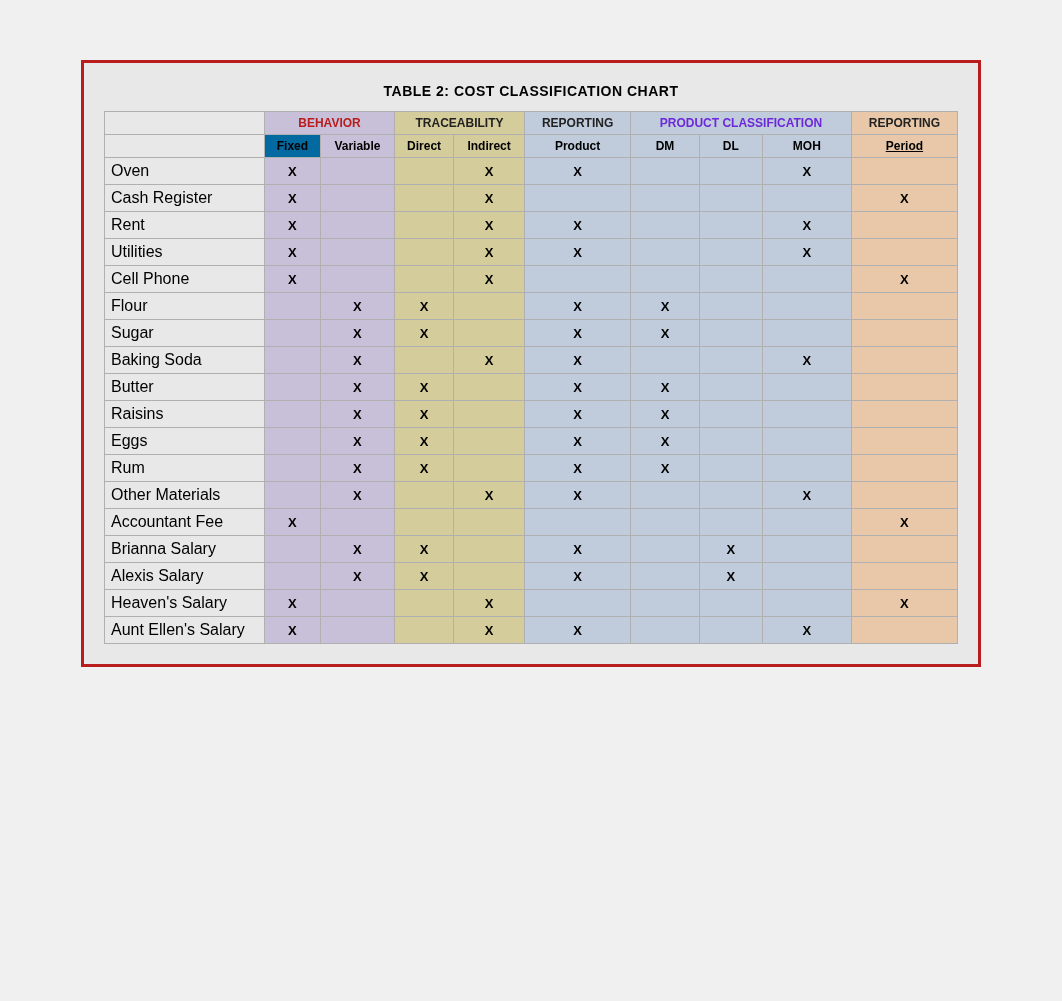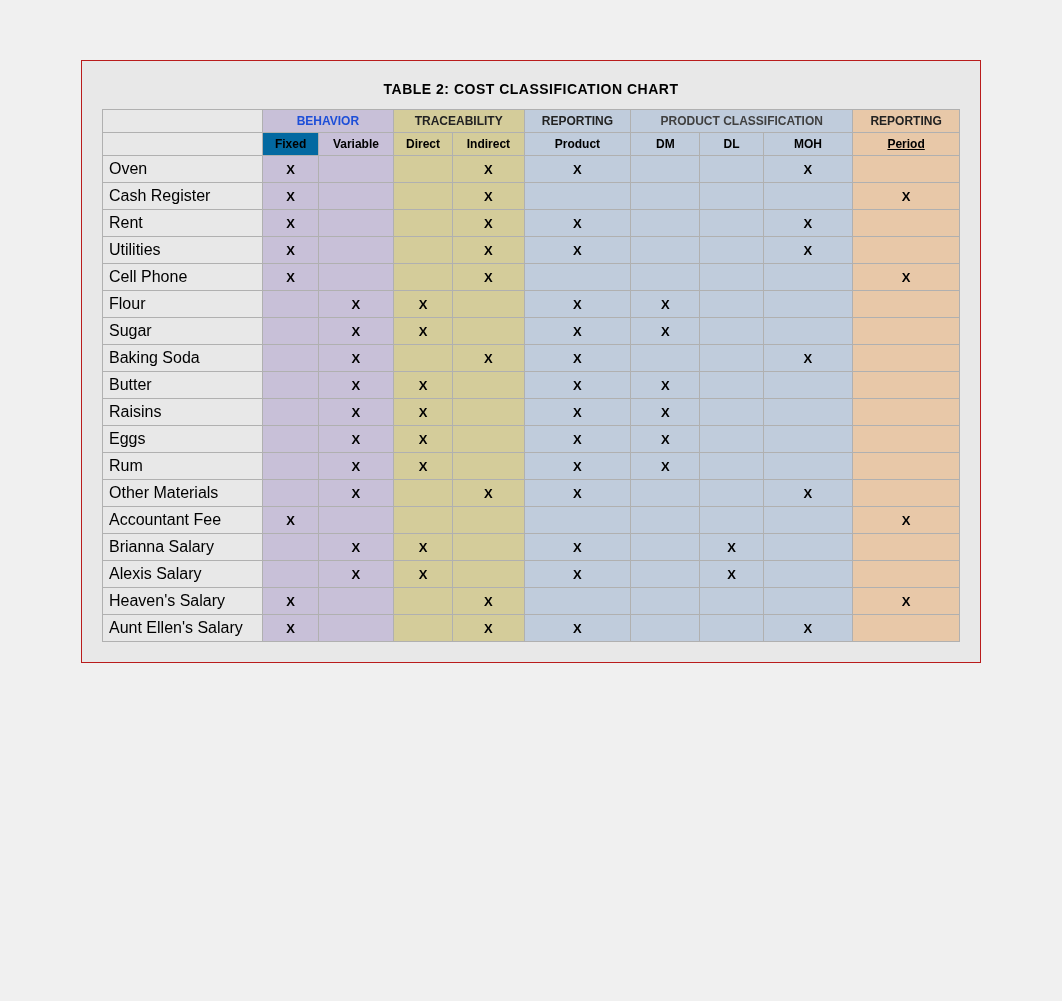"TABLE 2: COST CLASSIFICATION CHART" .outer-container { border: 1px solid #b91c1c -> 3px solid #b91c1c }
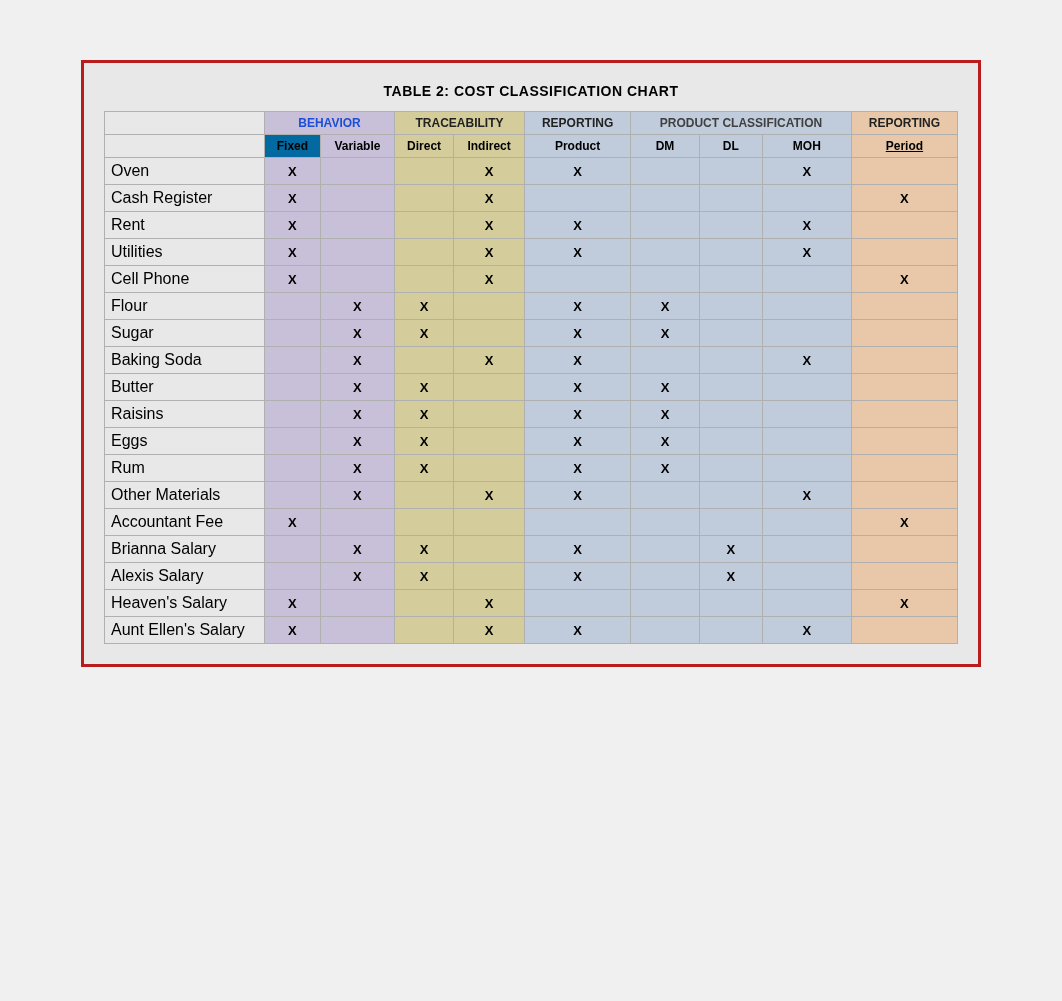"BEHAVIOR" .header-behavior { color: #1d4ed8 -> #b91c1c }
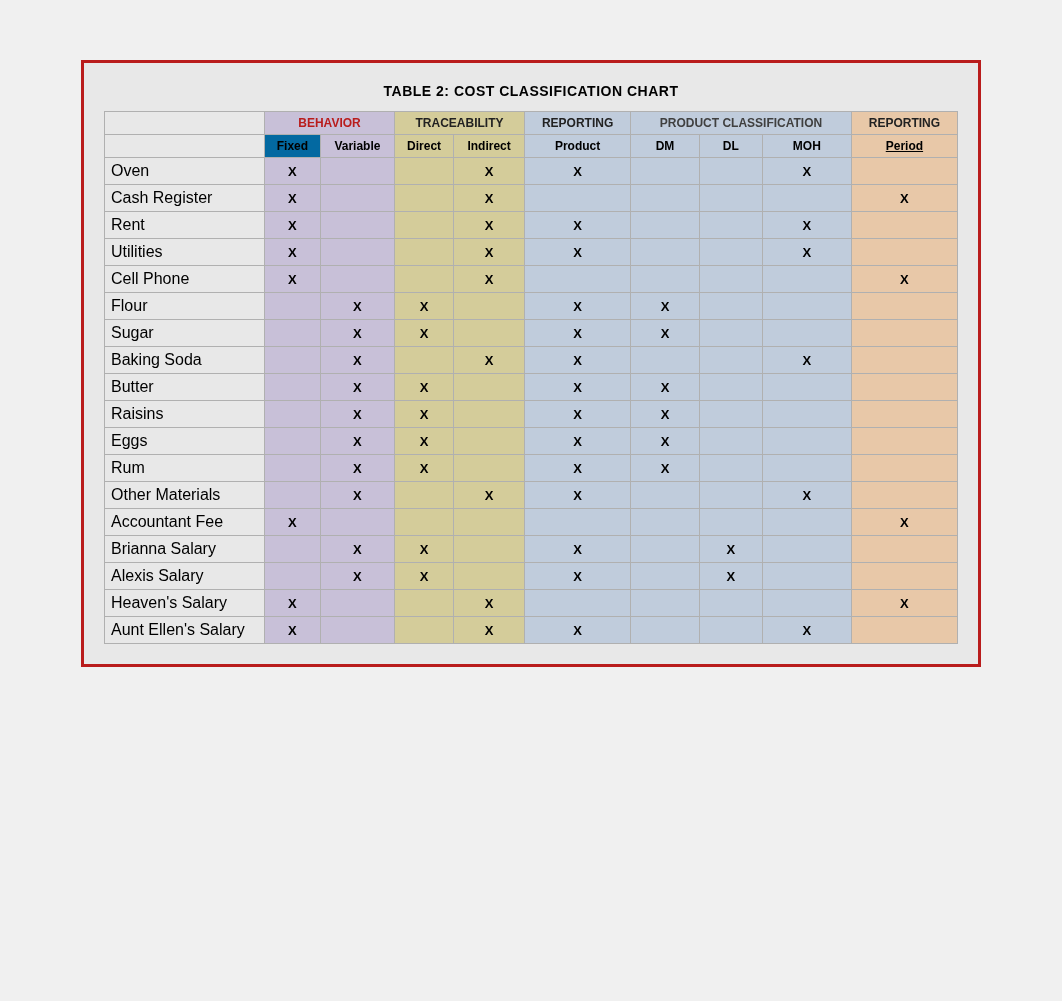"PRODUCT CLASSIFICATION" .header-product-class { color: #404040 -> #6d28d9 }
